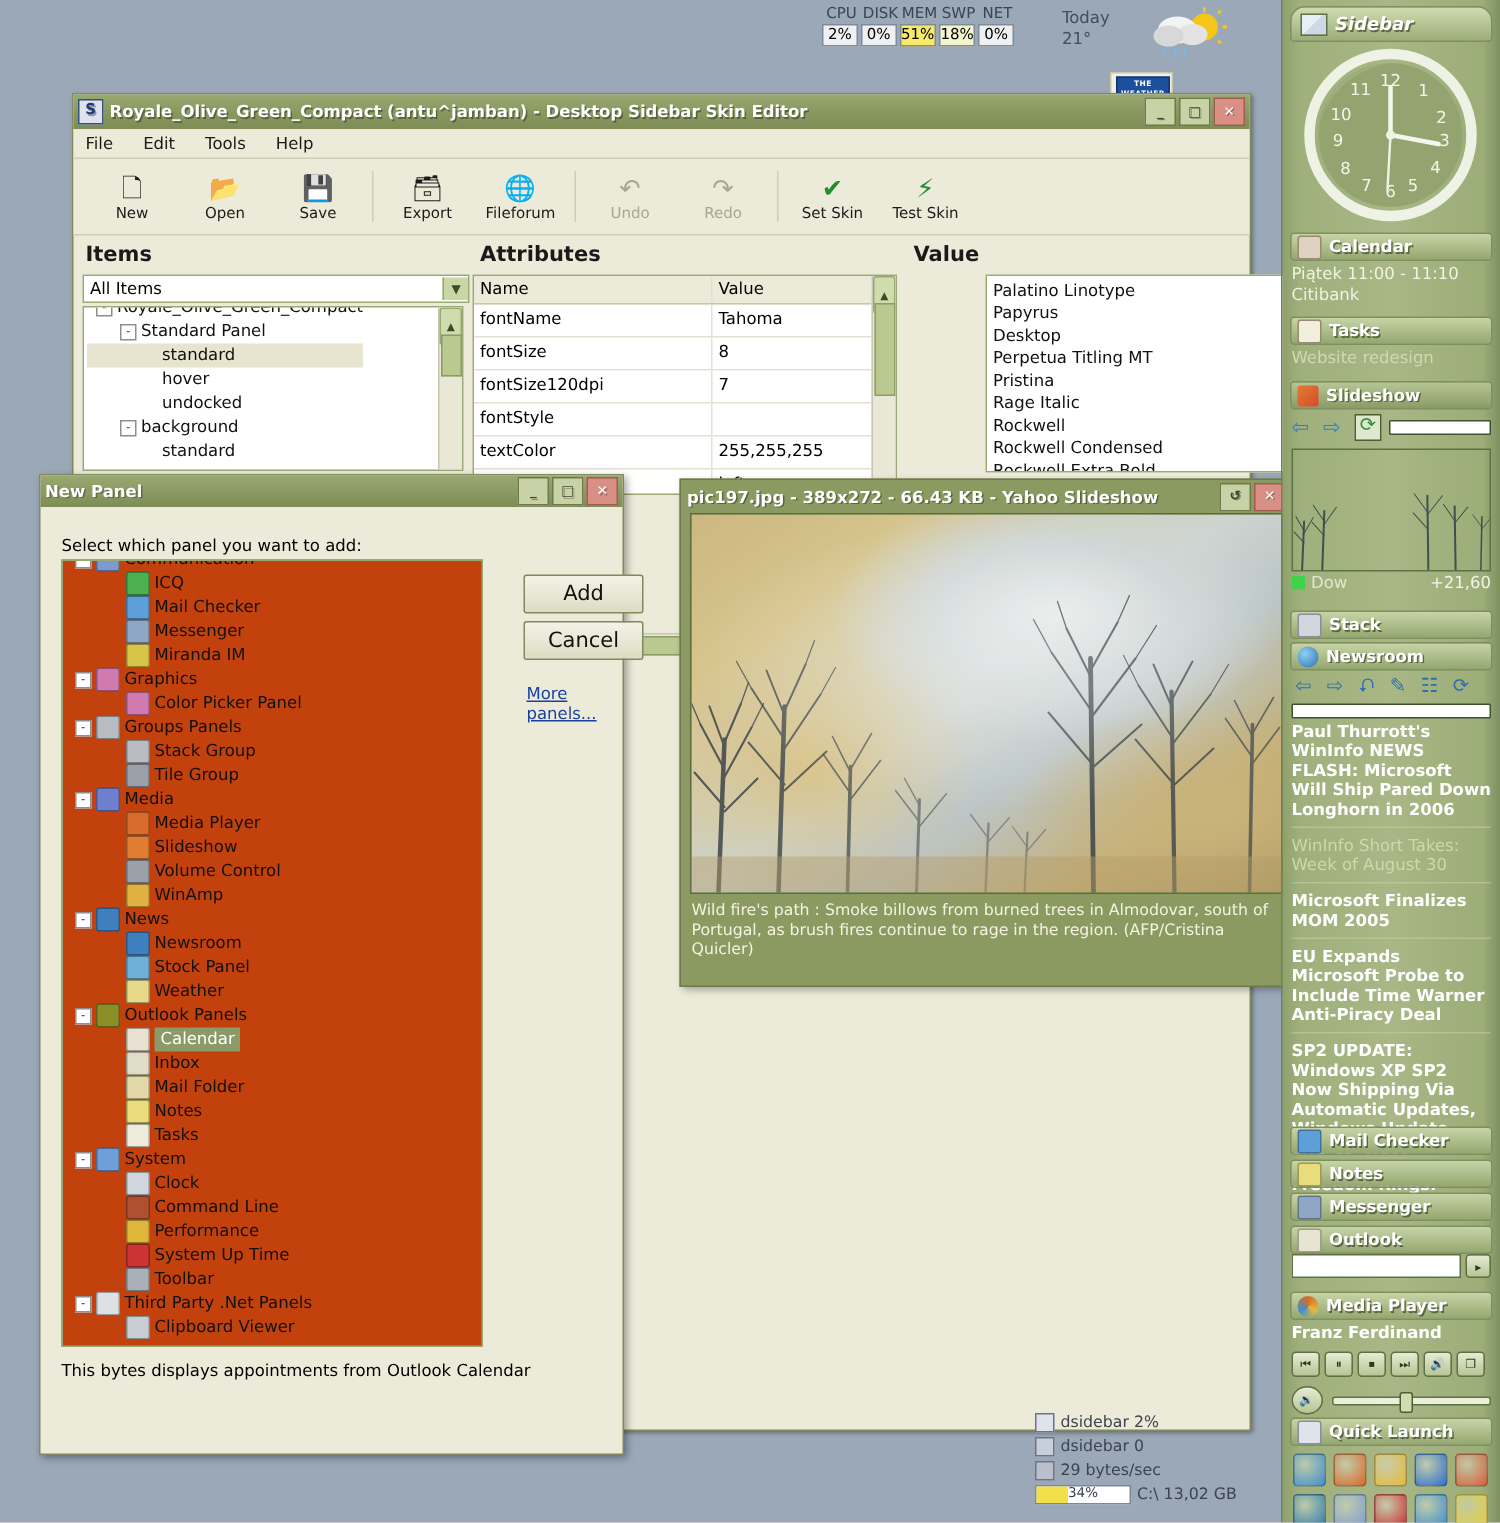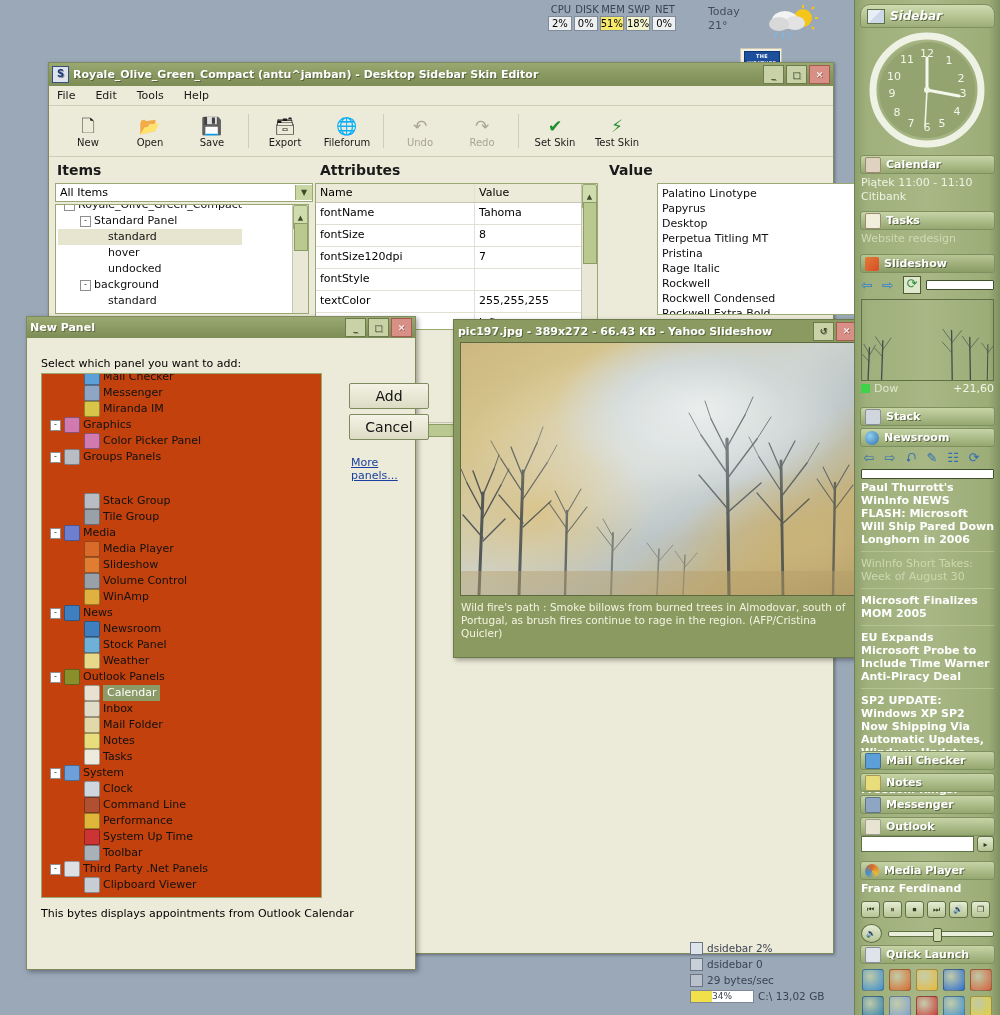"Stack Group" div.tnode { margin-top: 28px -> none }
